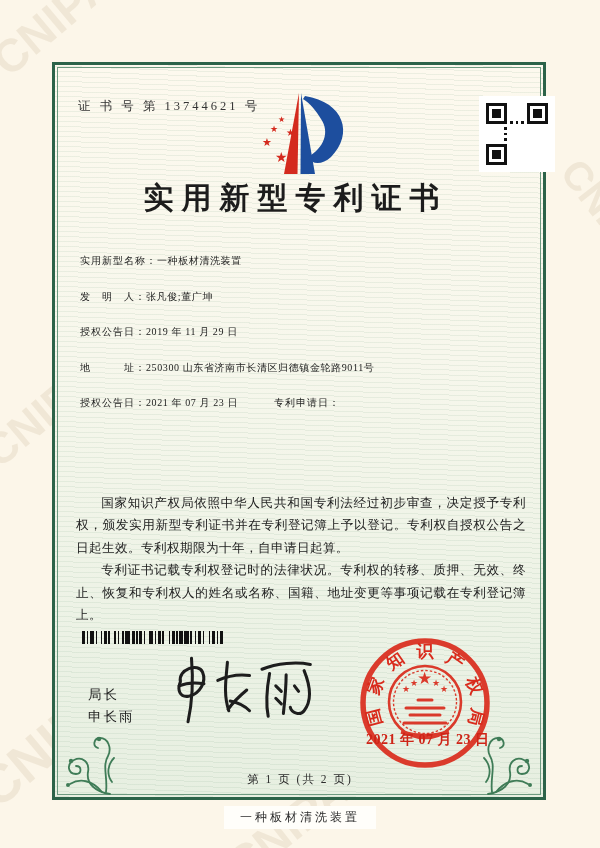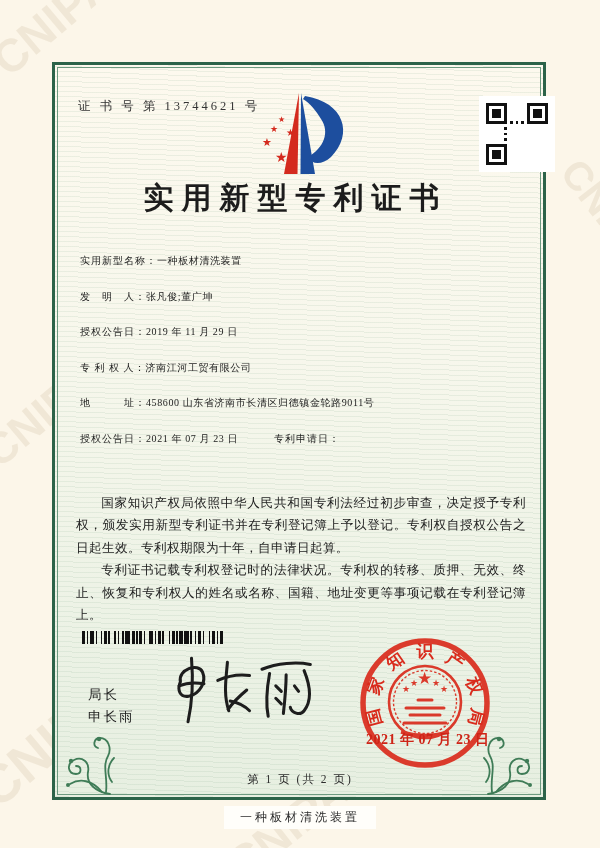"专 利 权 人：" div.frow { html: <div> <span>专 利 权 人：</span> <span>济南江河工贸有限公司</span> </div> -> none }
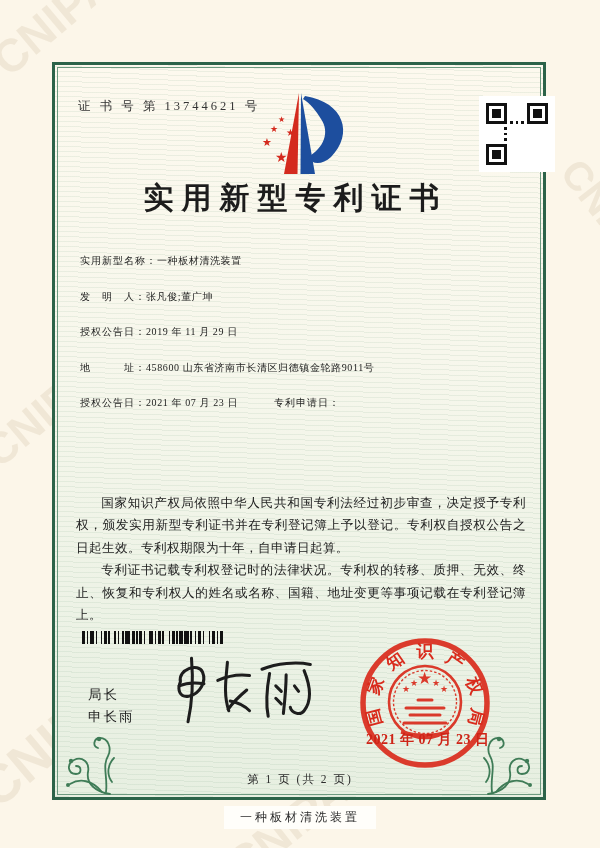"458600 山东省济南市长清区归德镇金轮路9011号" span.fvalue { text: 458600 -> 250300 }
